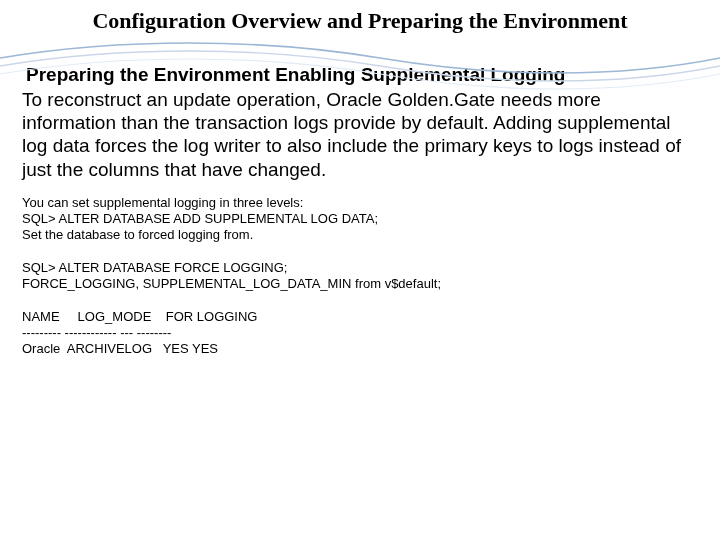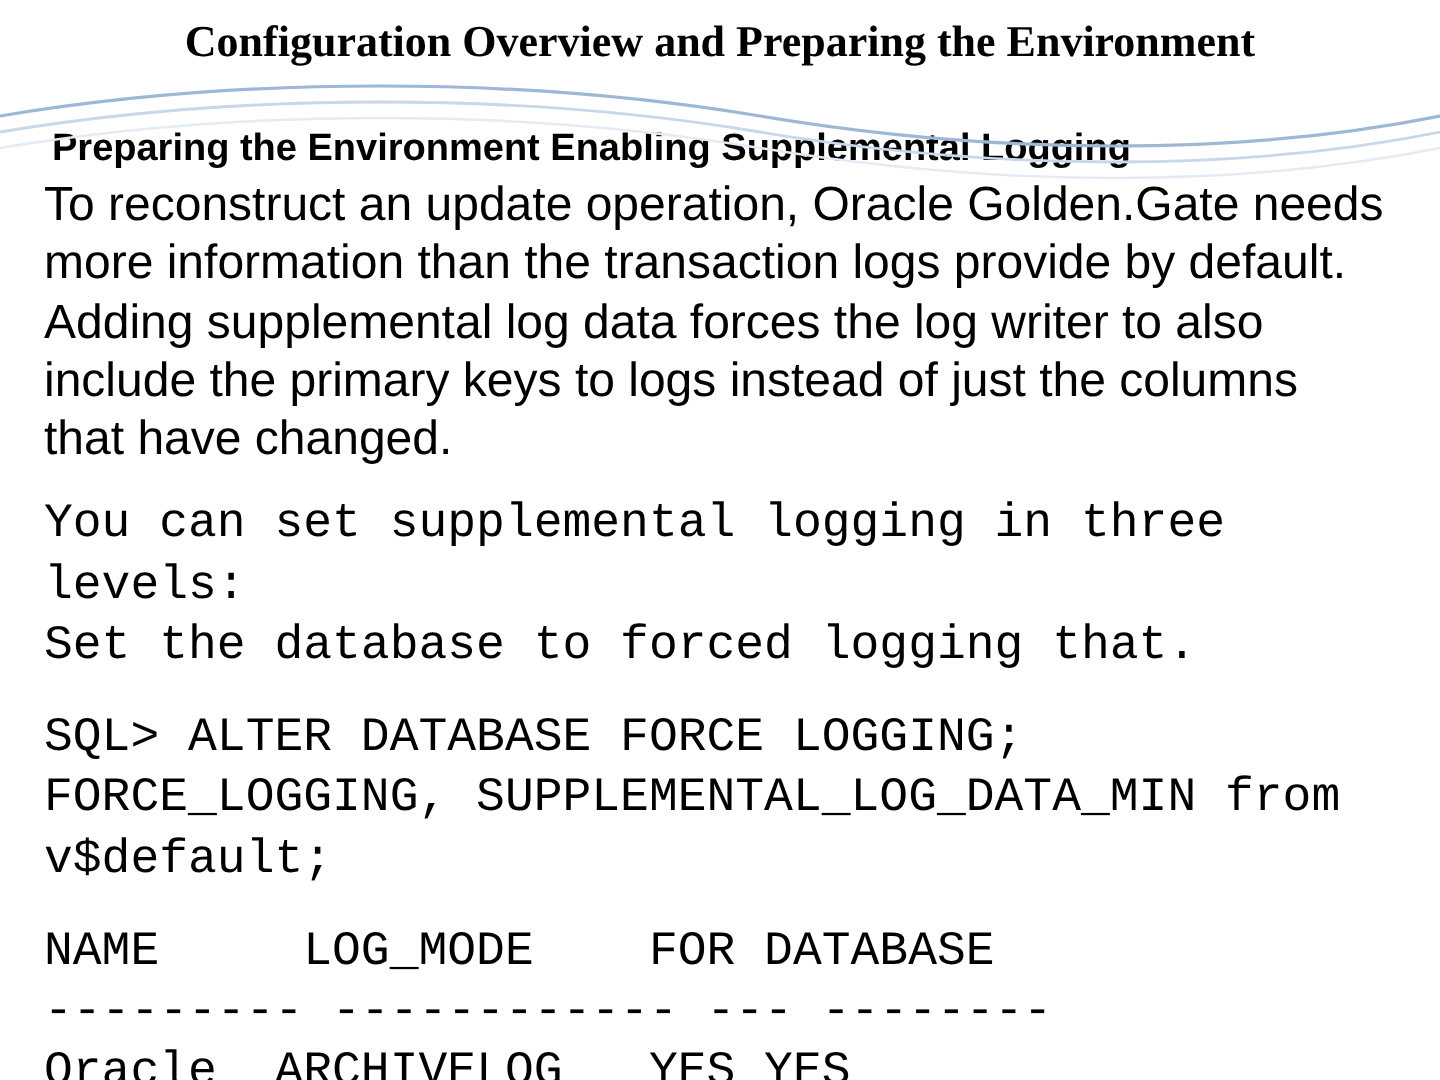"To reconstruct an update operation," .para { font-size: 24px -> 19px }
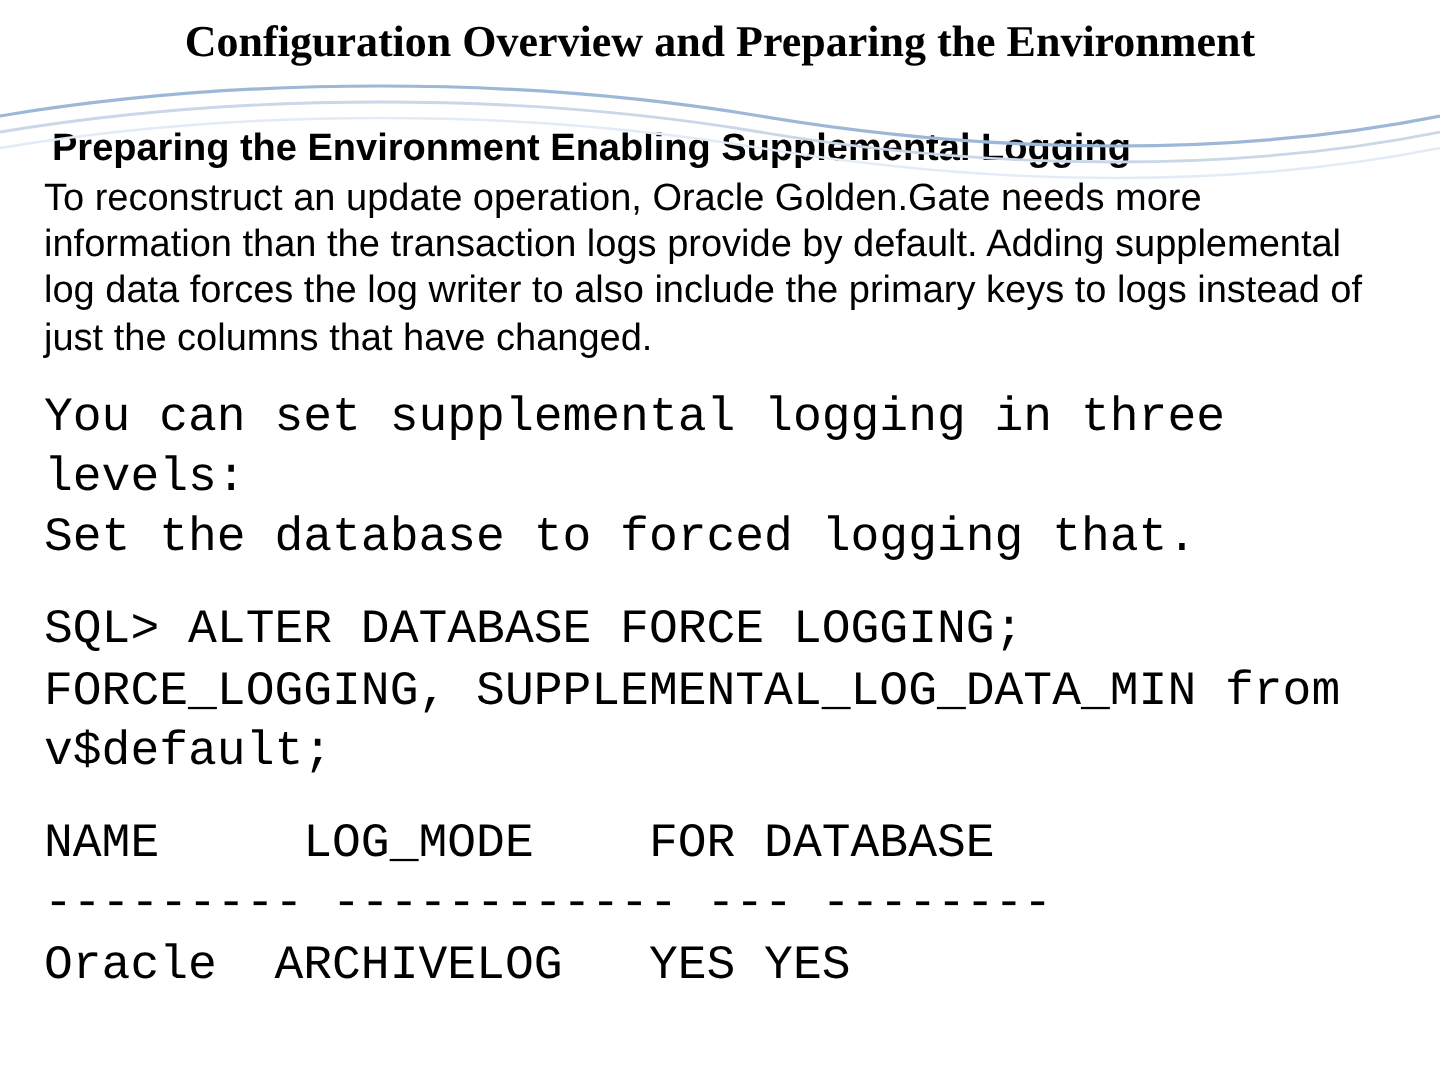"You can set supplemental logging" .block { font-family: Liberation Mono, monospace -> Liberation Sans, sans-serif; font-size: 24px -> 13px }
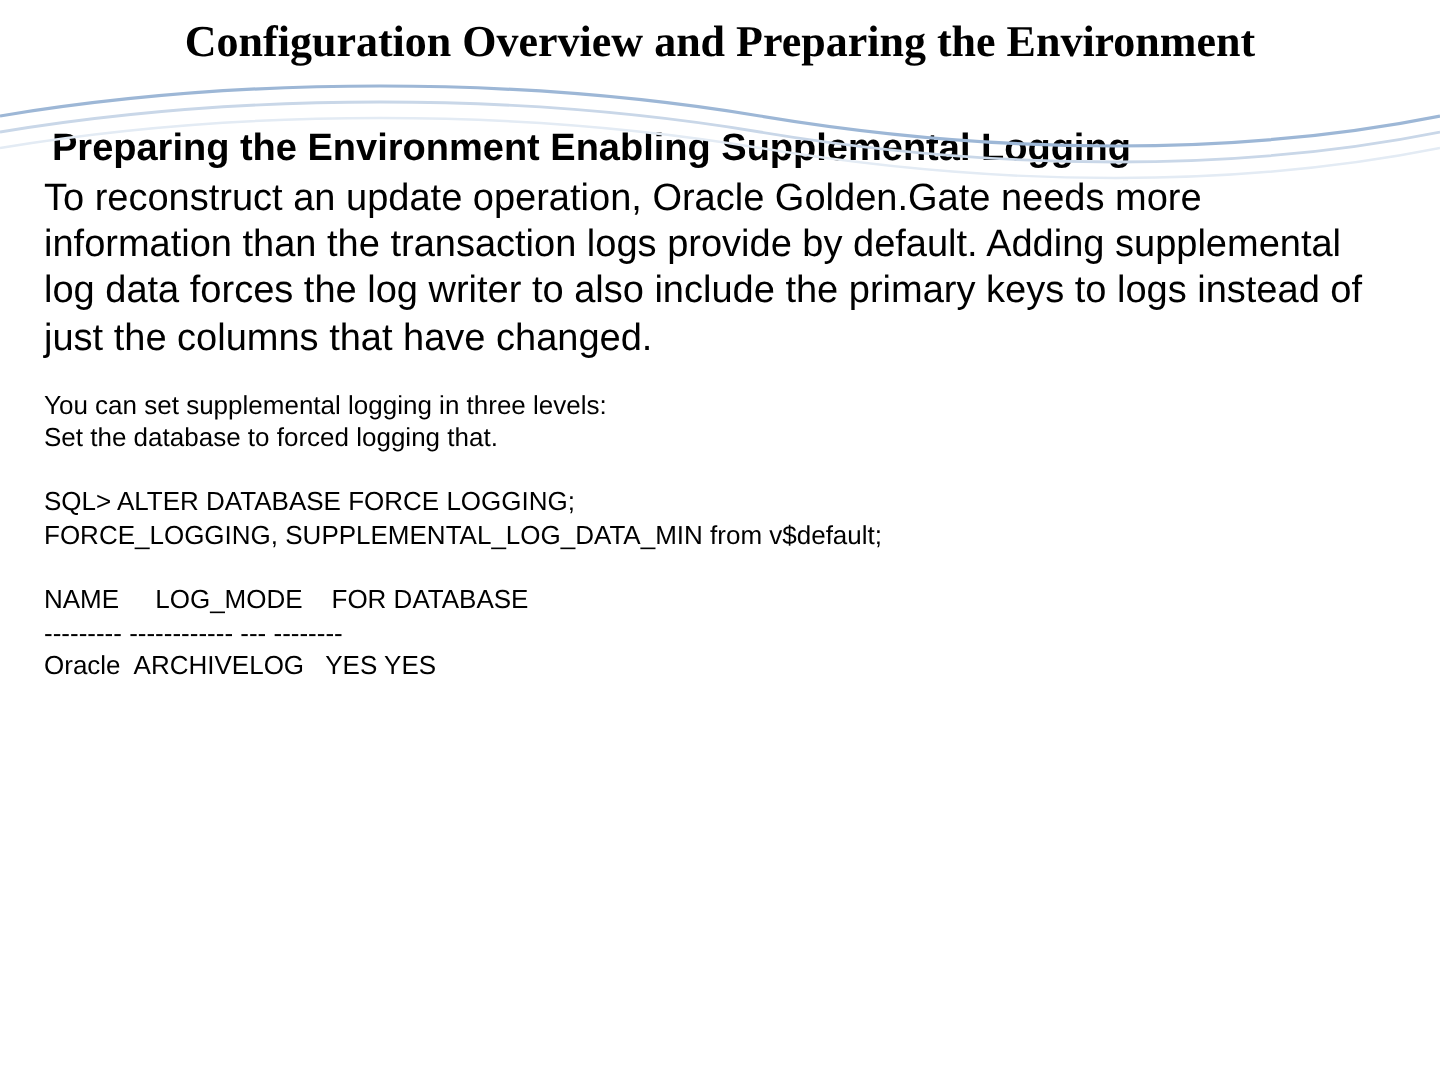"SQL> ALTER DATABASE ADD SUPPLEMENTAL" div { html: none -> <div>SQL&gt; ALTER DATABASE ADD SUPPLEMENTAL LOG DATA;</div> }
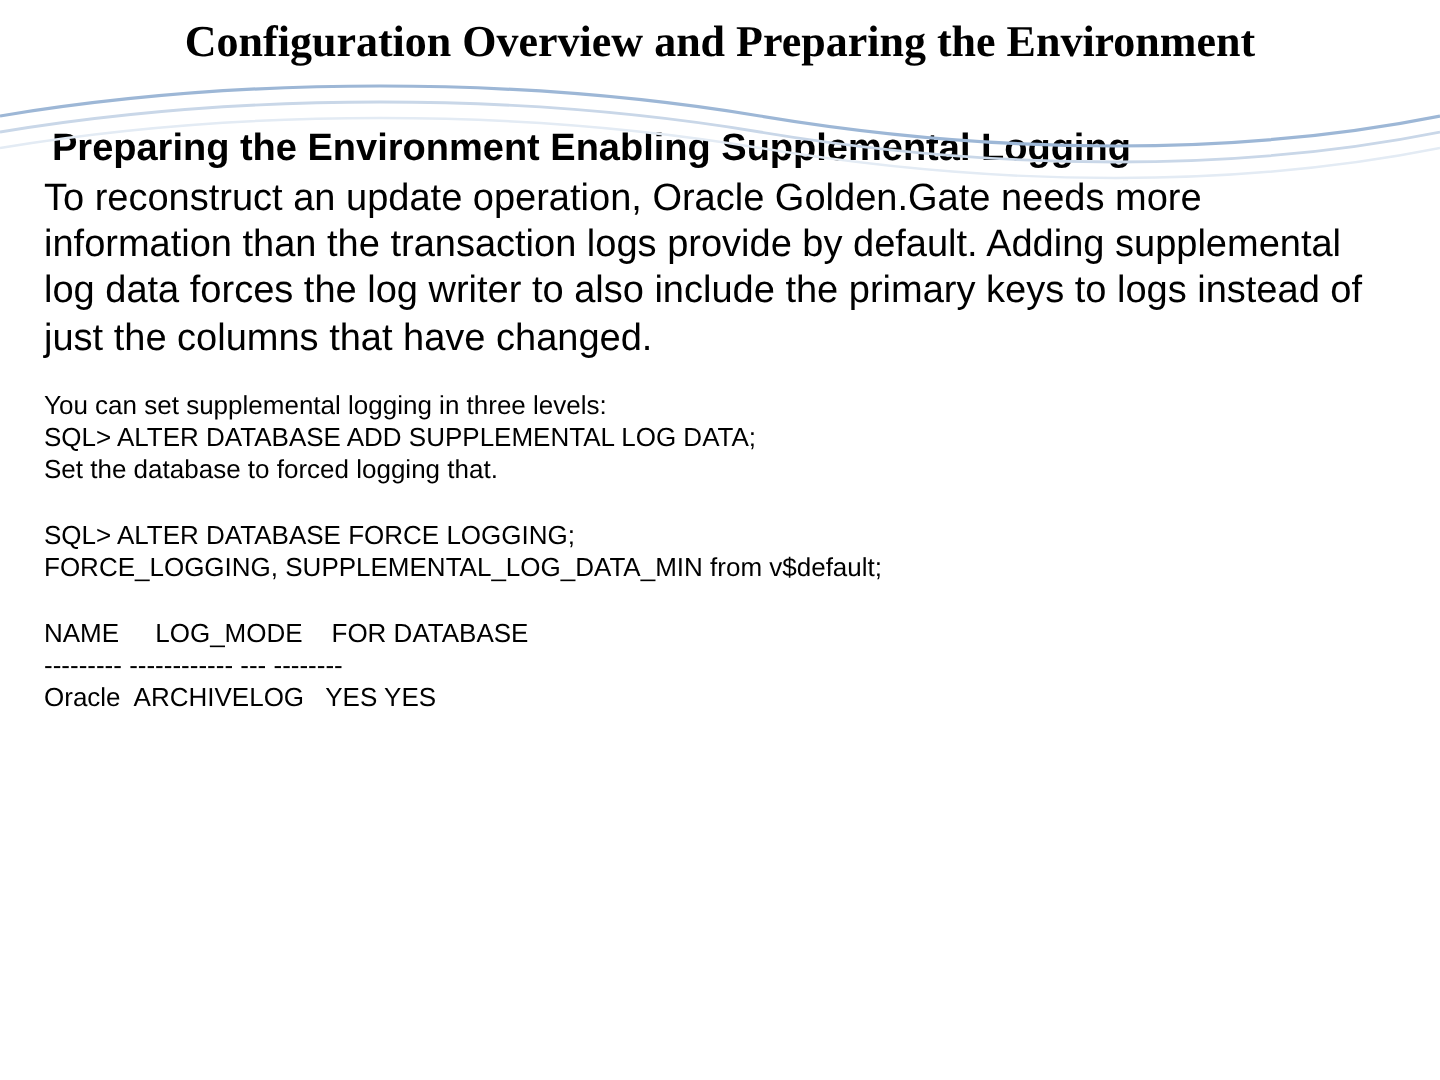"Set the database to forced" div { text: that -> from }
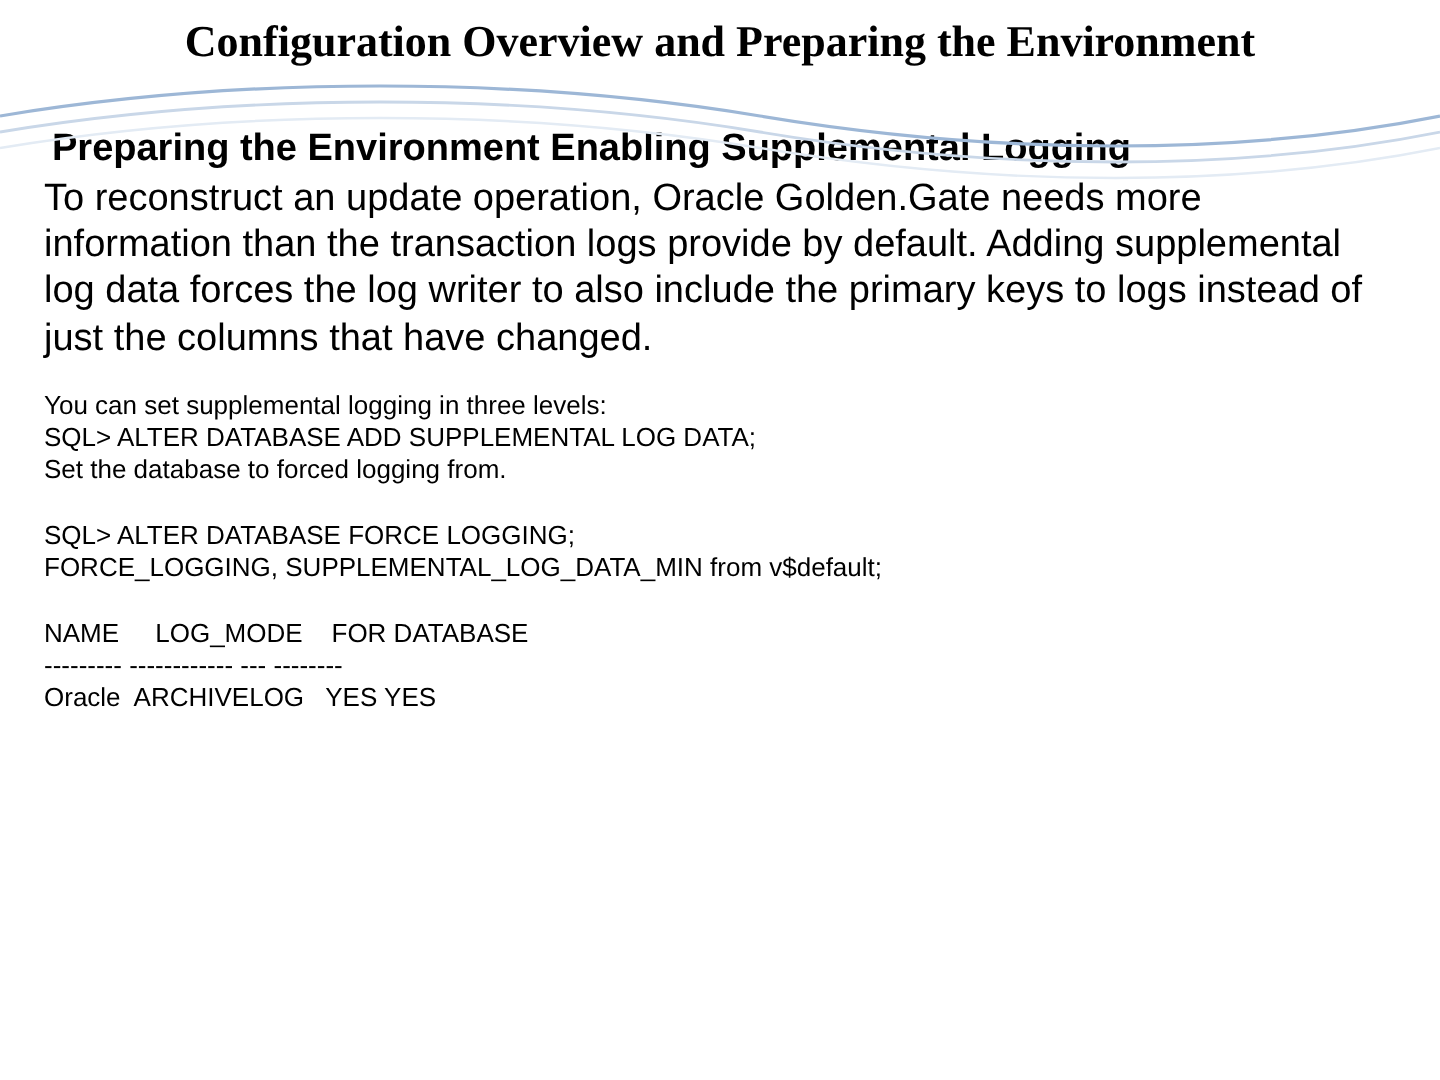"NAME LOG_MODE FOR DATABASE" div { text: DATABASE -> LOGGING }
